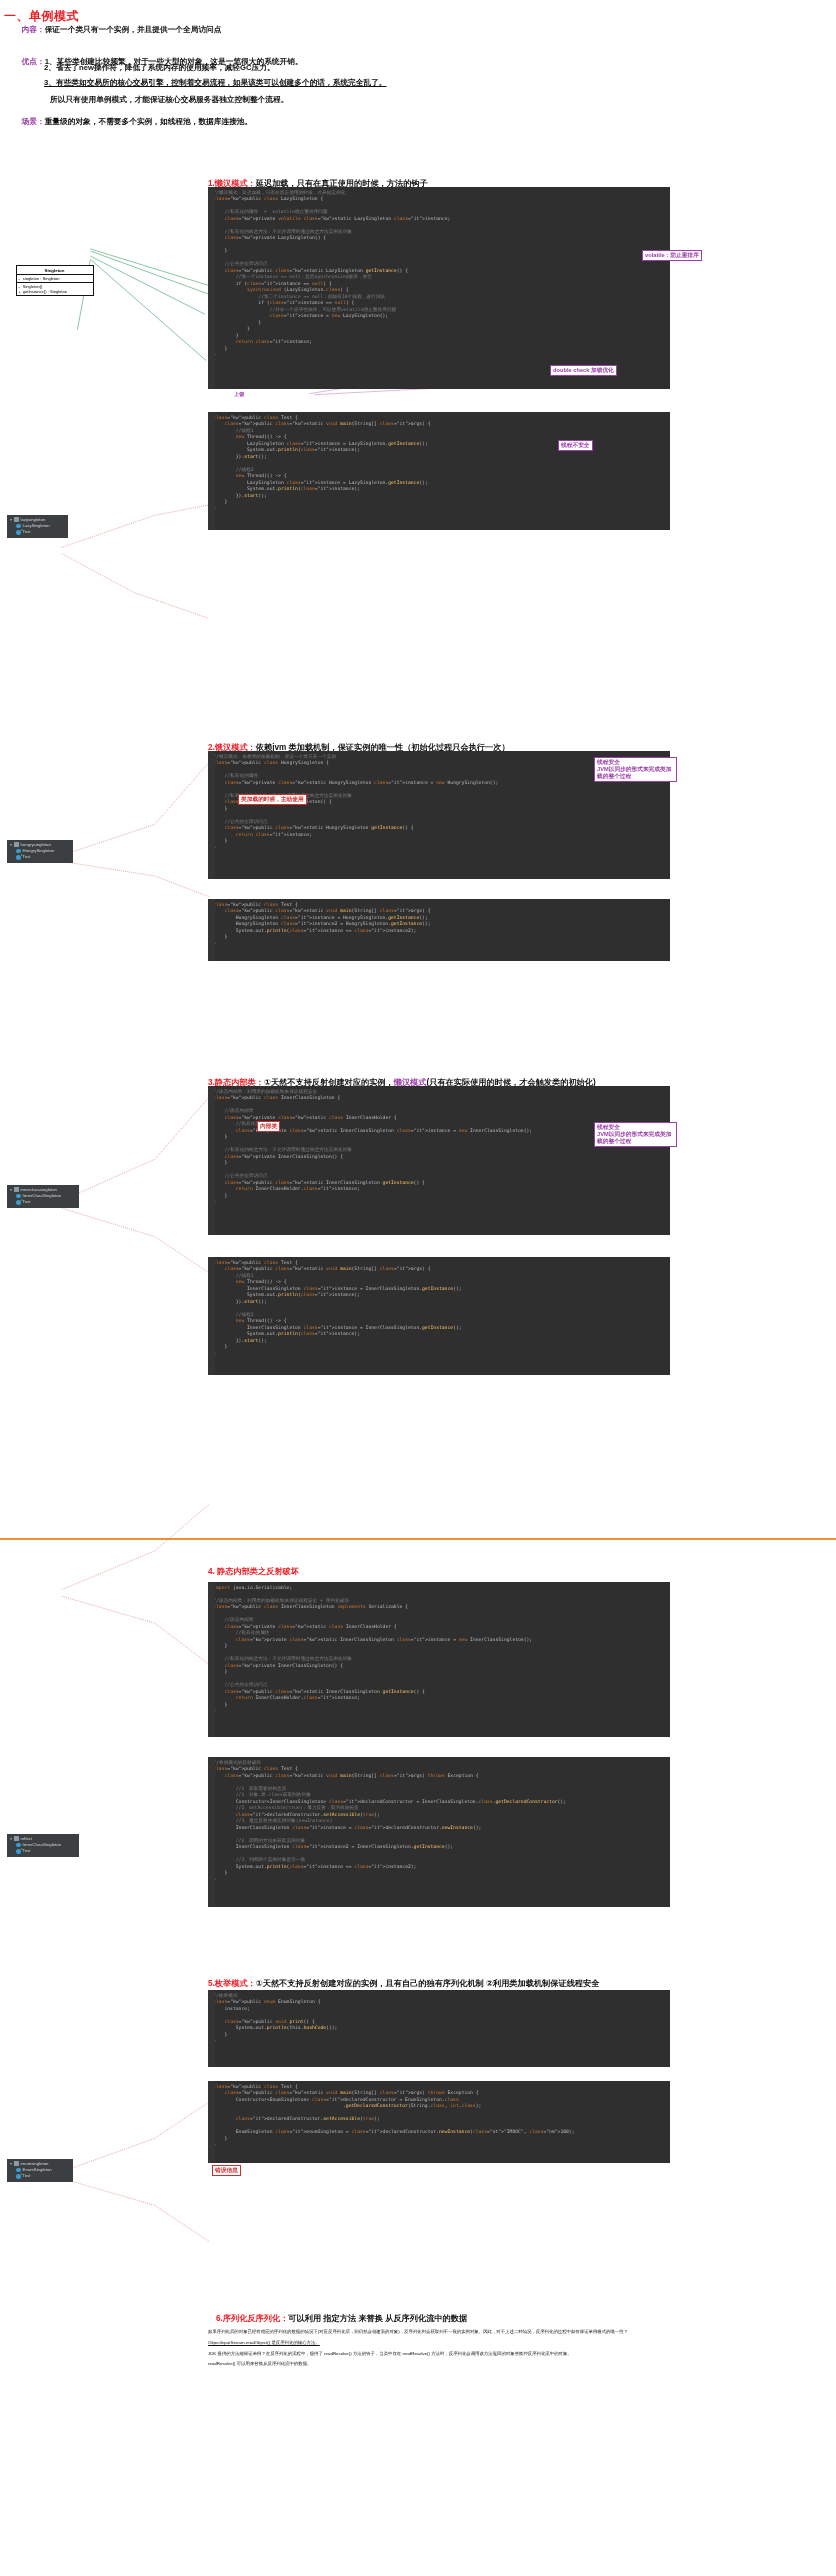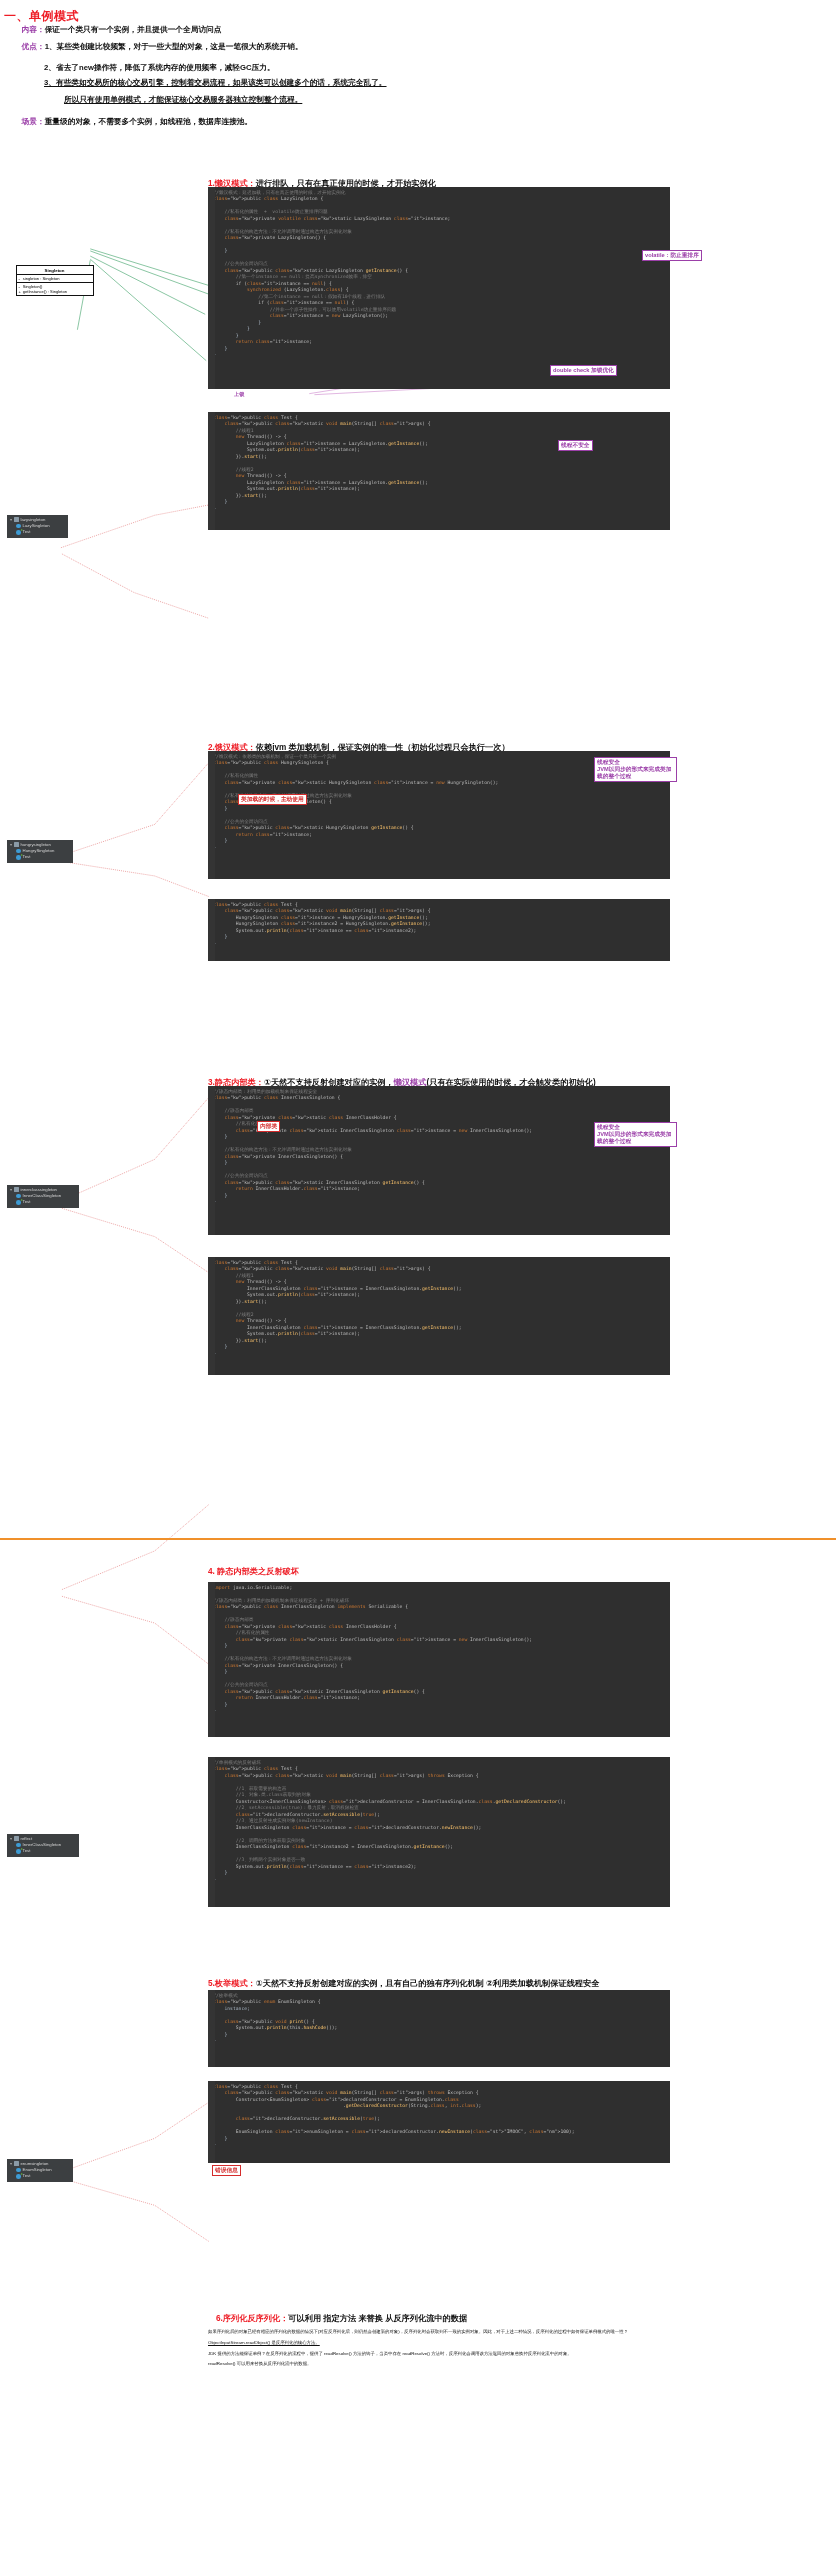"优点：1、某些类创建比较频繁，对于一些大型的对象，这是一笔很大的系统开销。" div.intro-row { top: 42px -> 57px }
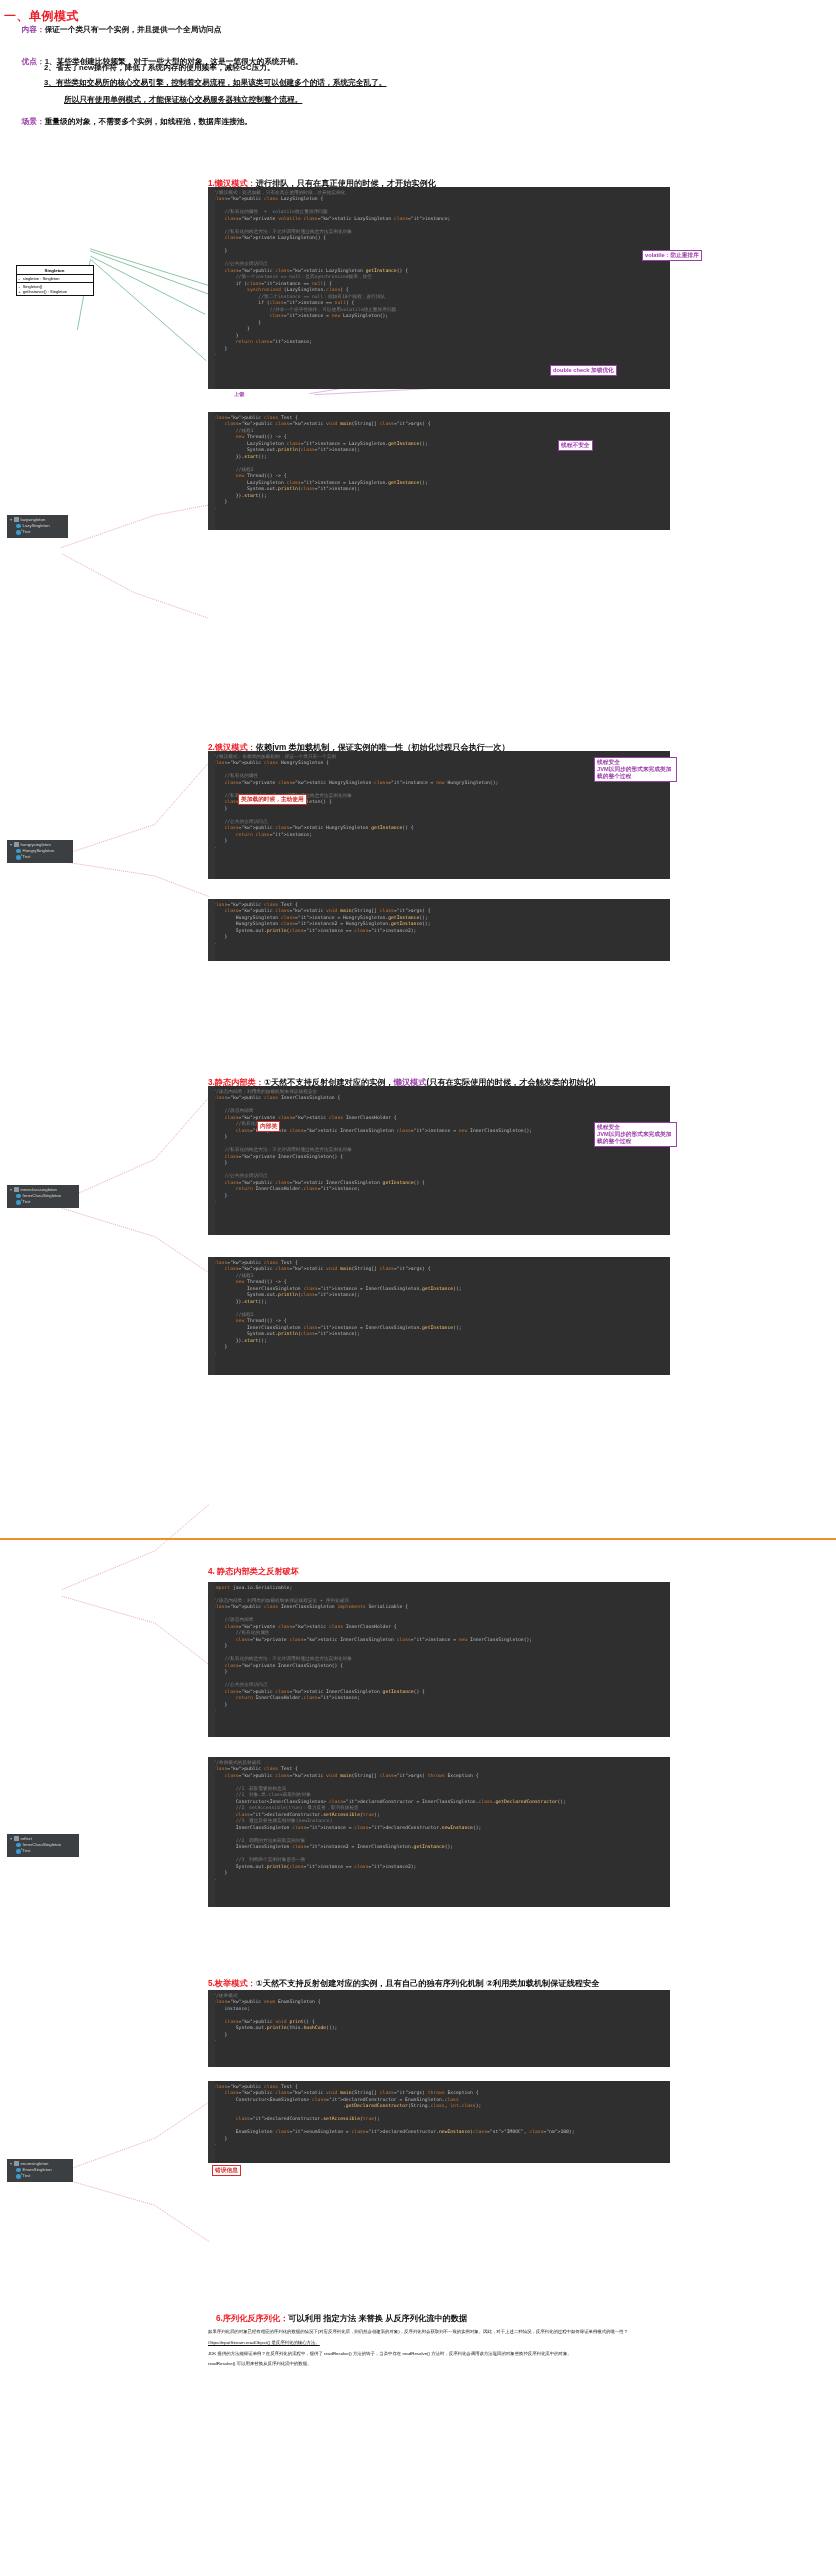"所以只有使用单例模式，才能保证核心交易服务器独立控制整个流程。" div.intro-row { left: 64px -> 50px; text-decoration: underline -> none }
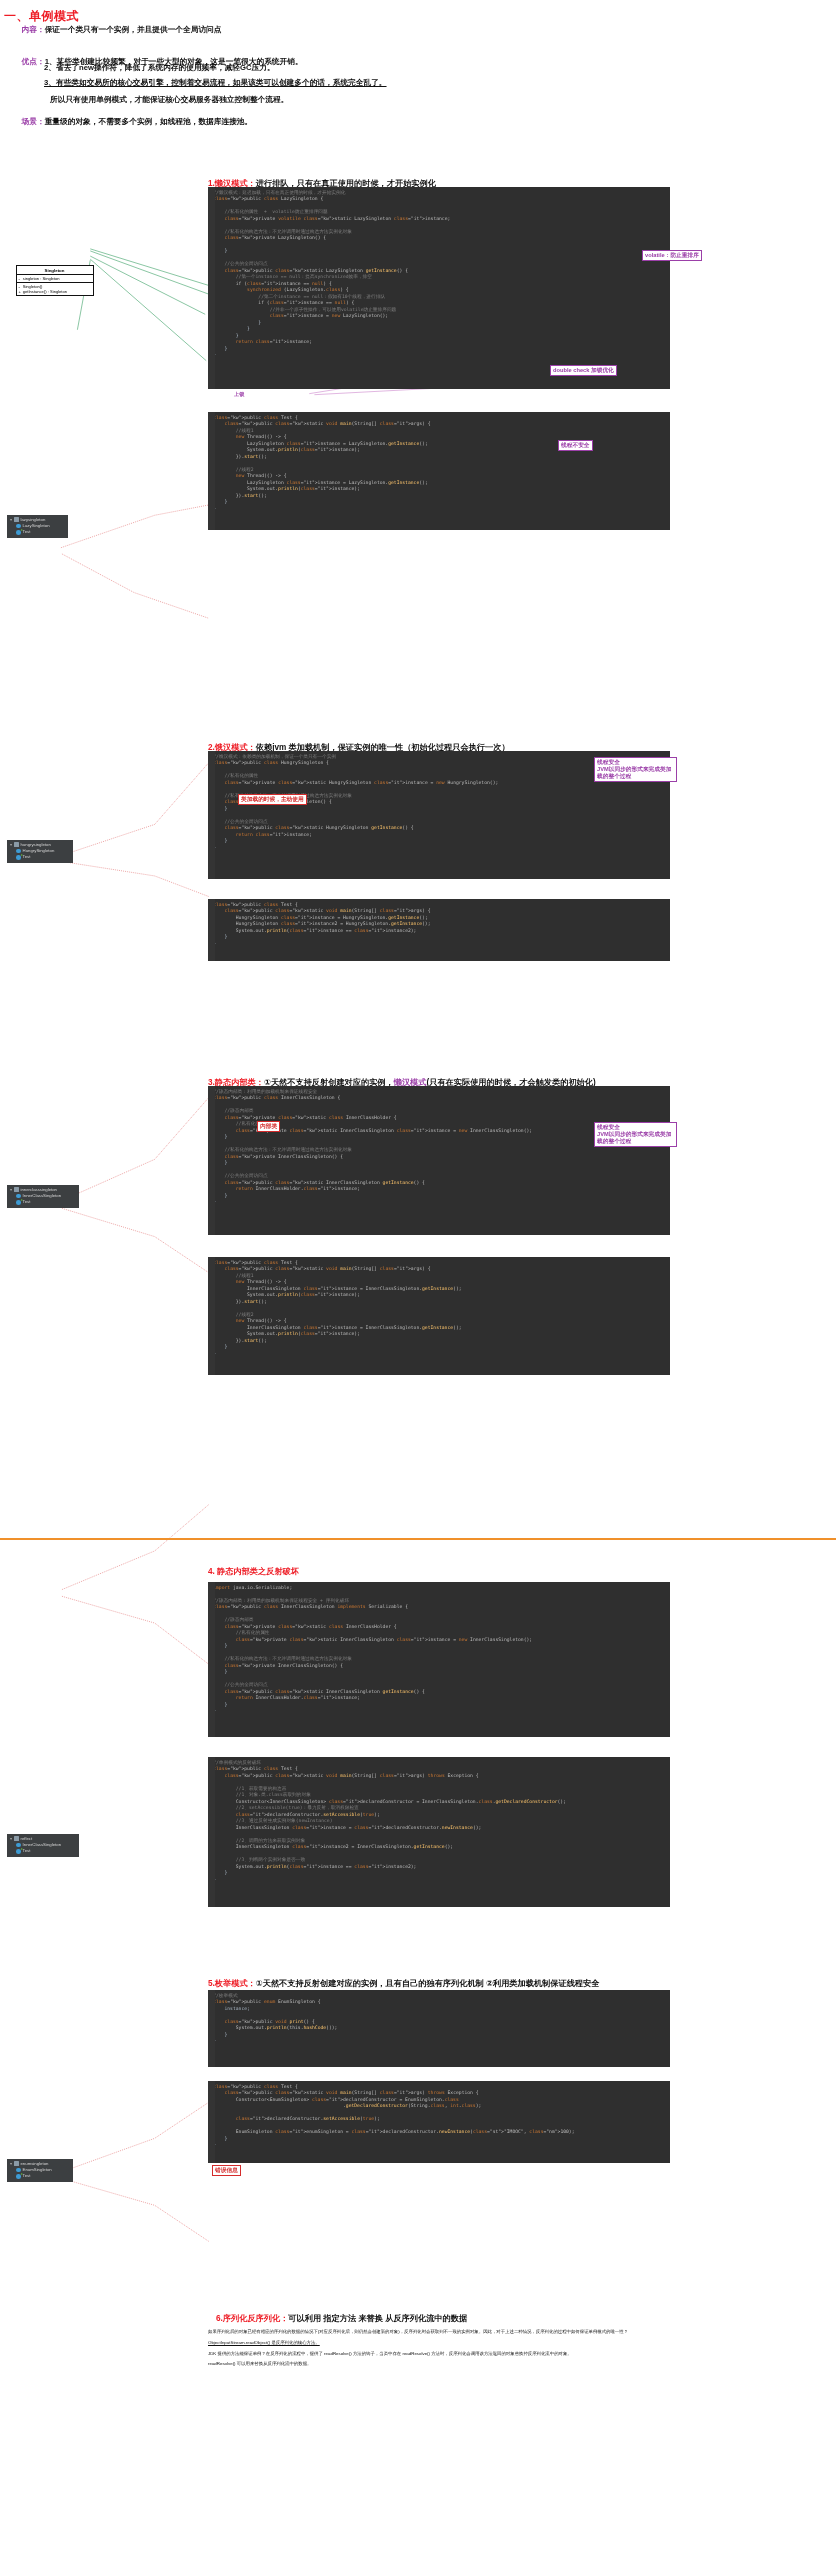"进行排队，只有在真正使用的时候，才开始实例化" span { text: 进行排队，只有在真正使用的时候，才开始实例化 -> 延迟加载，只有在真正使用的时候，方法的钩子 }
